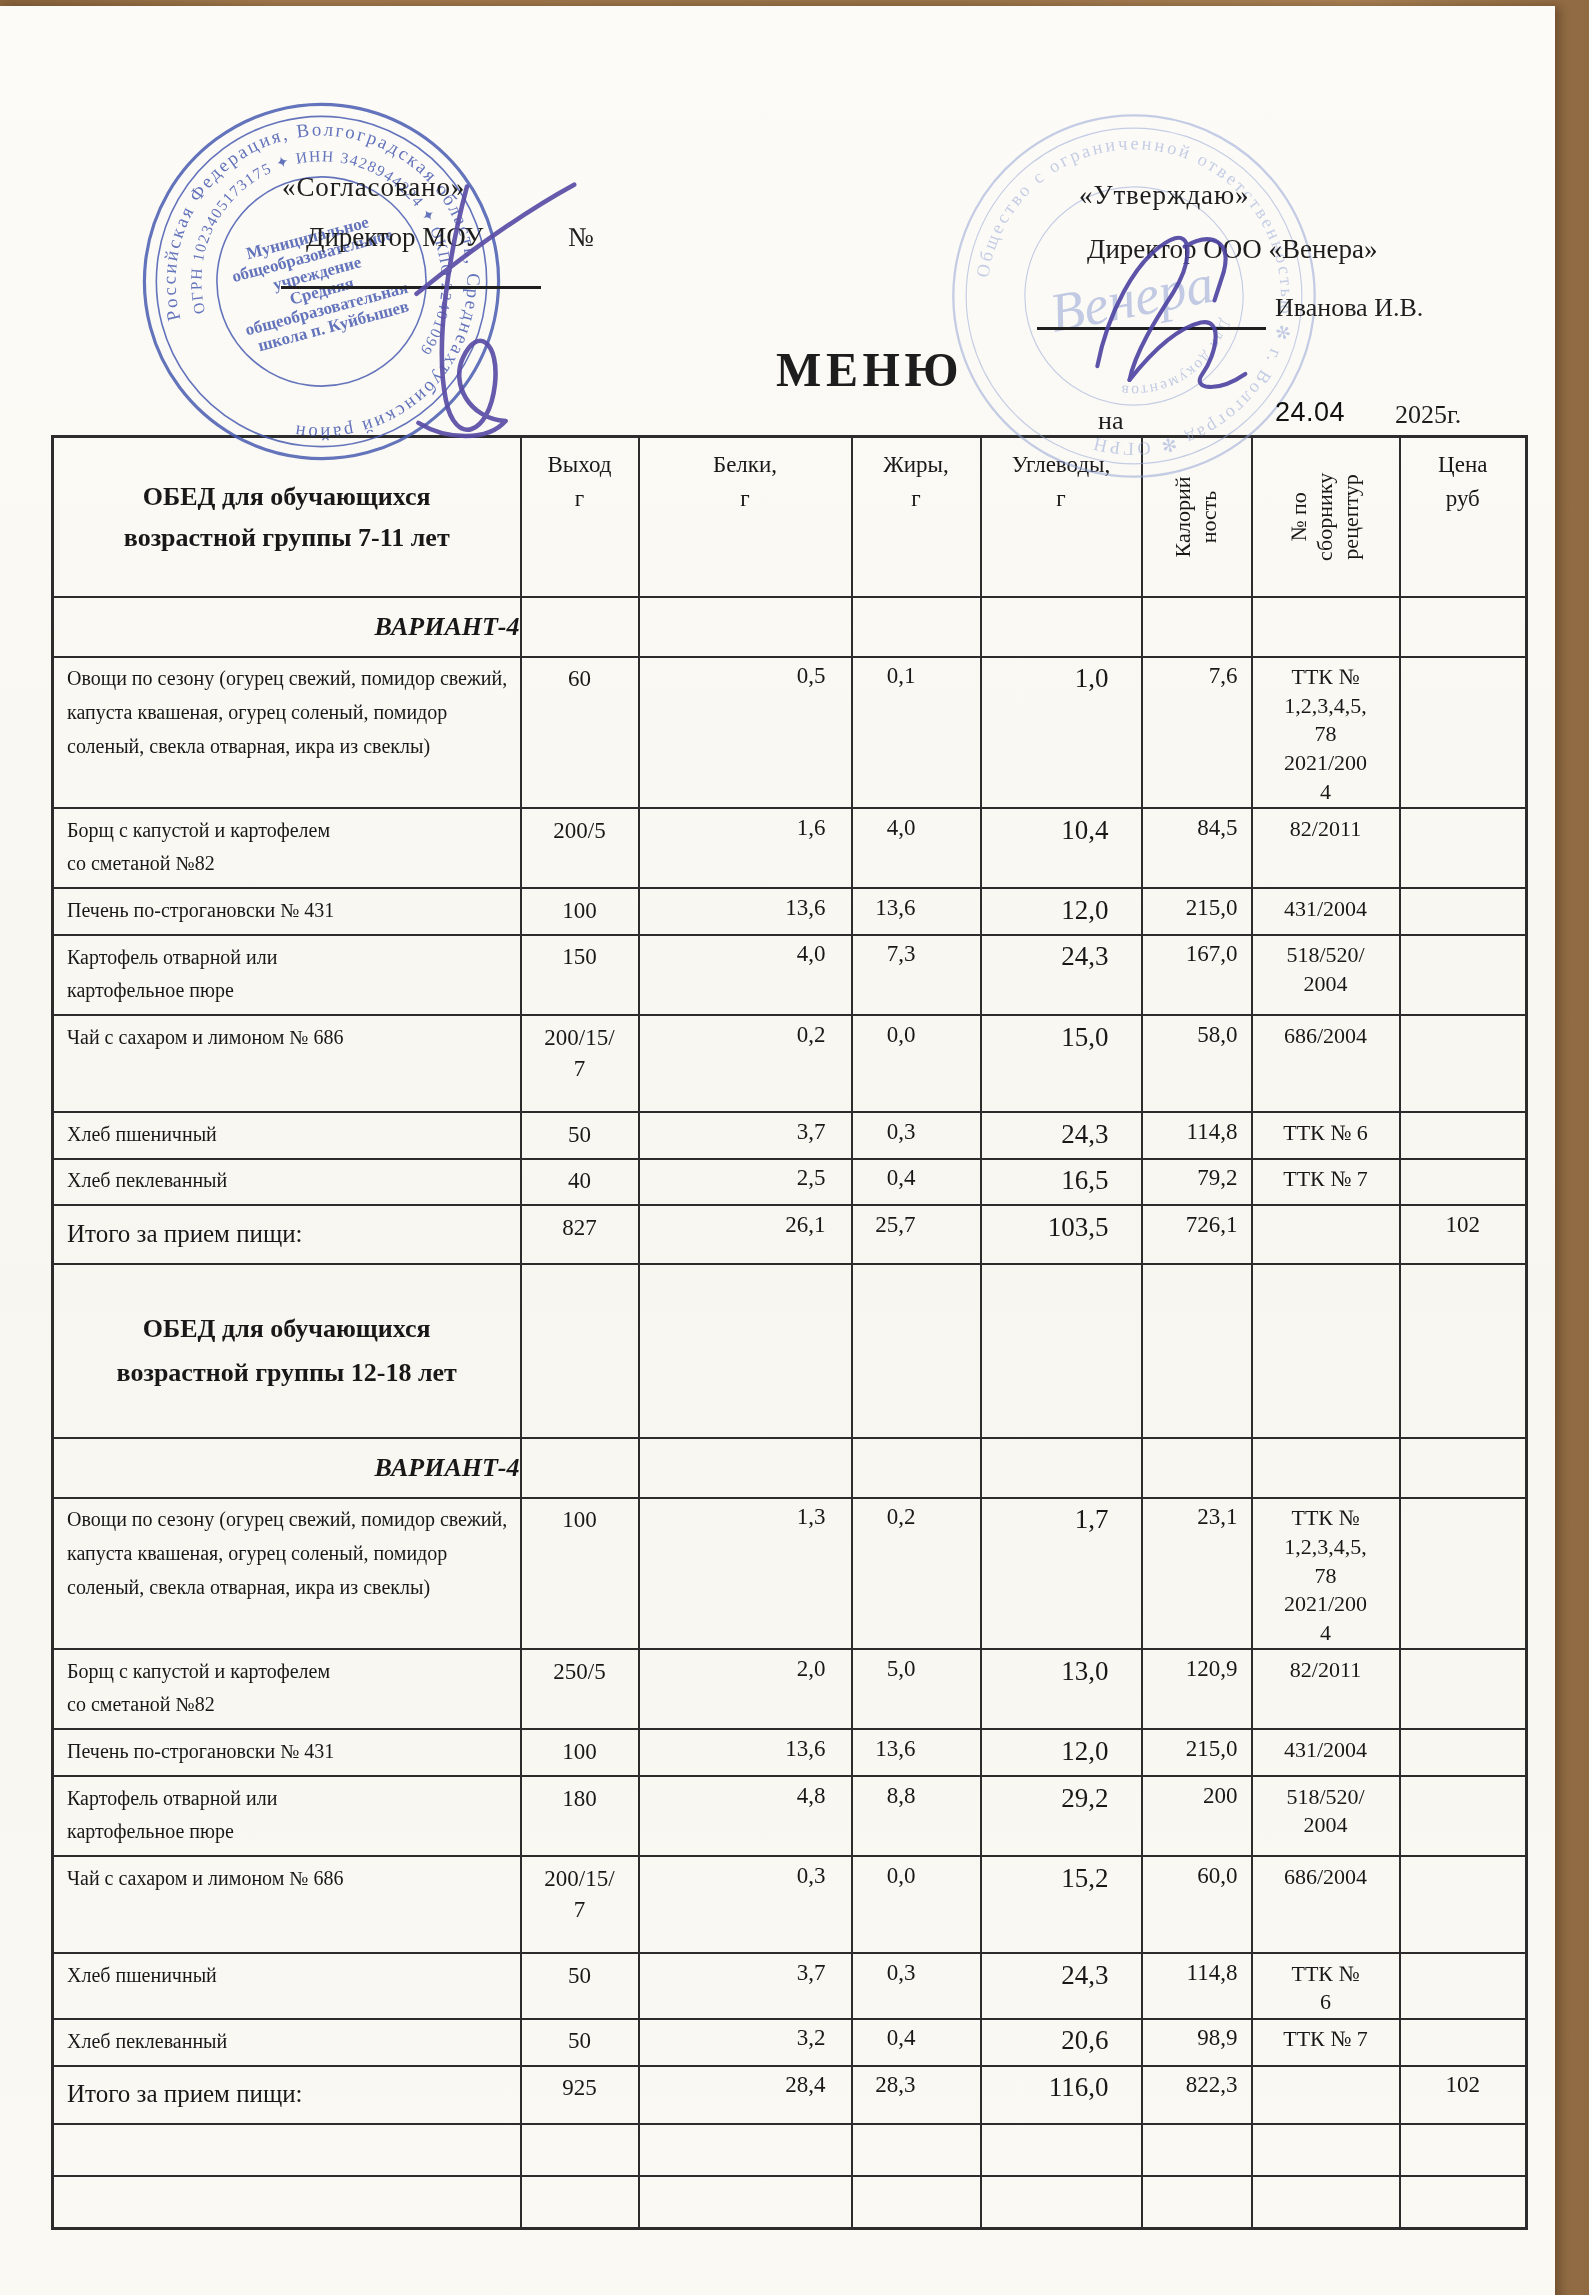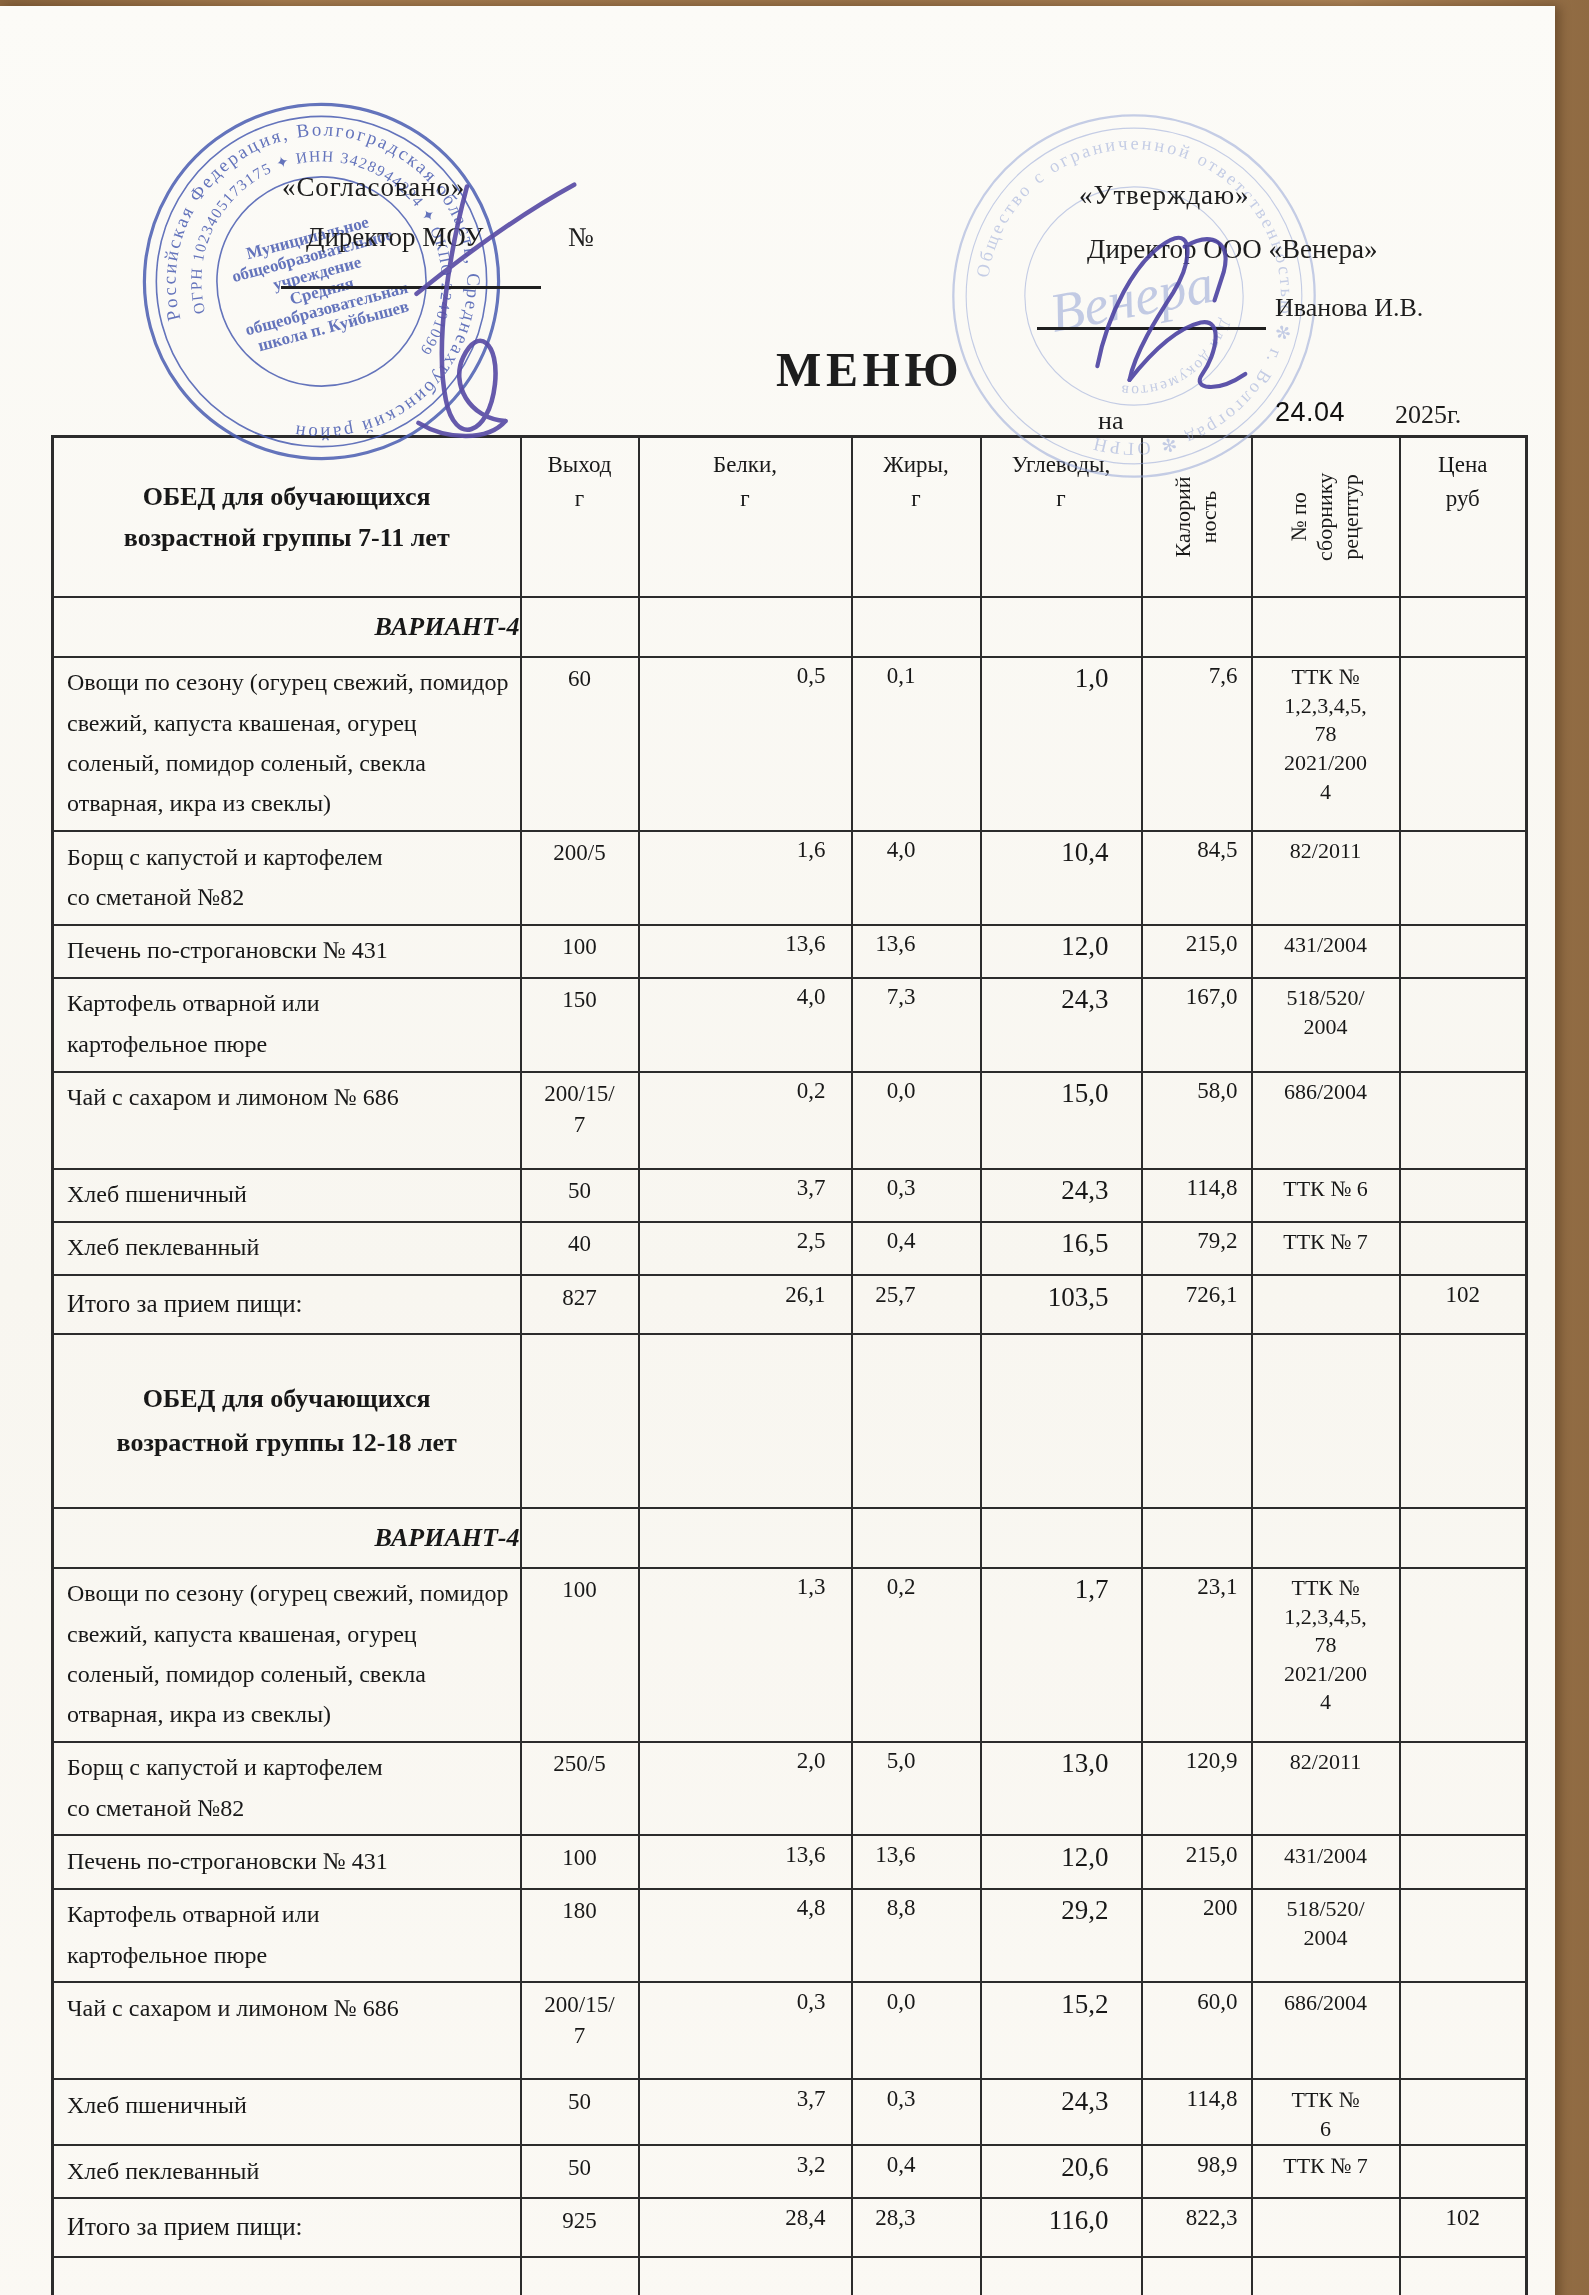"Овощи по сезону (огурец свежий," .c-name { font-size: 24px -> 20px }
